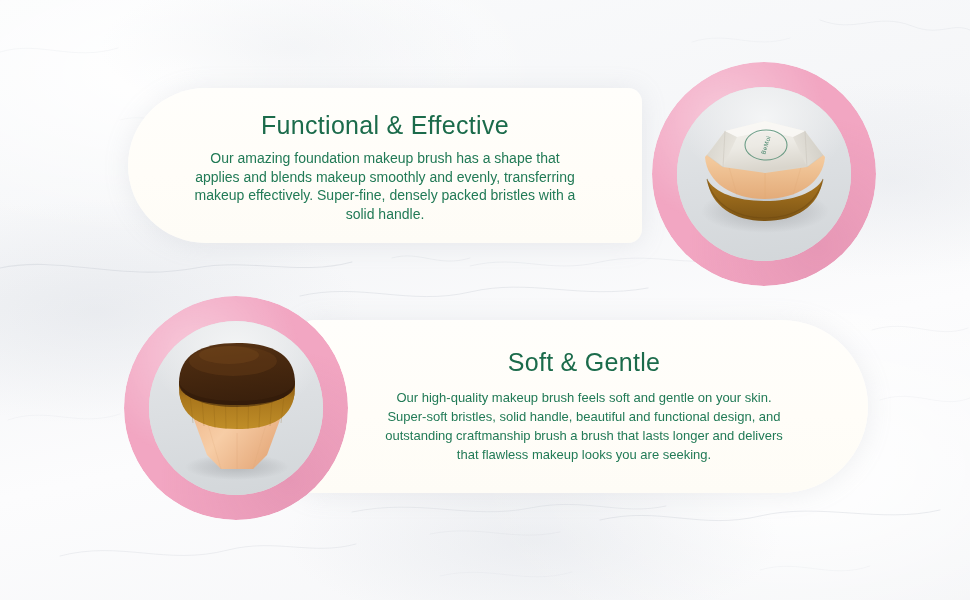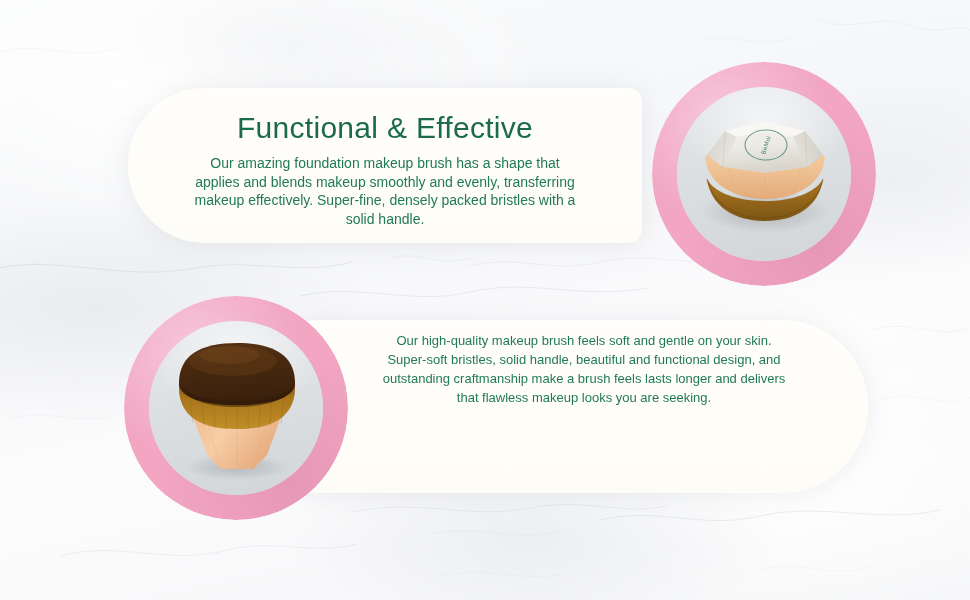"Functional & Effective" #card-top .heading { font-size: 30px -> 25px }
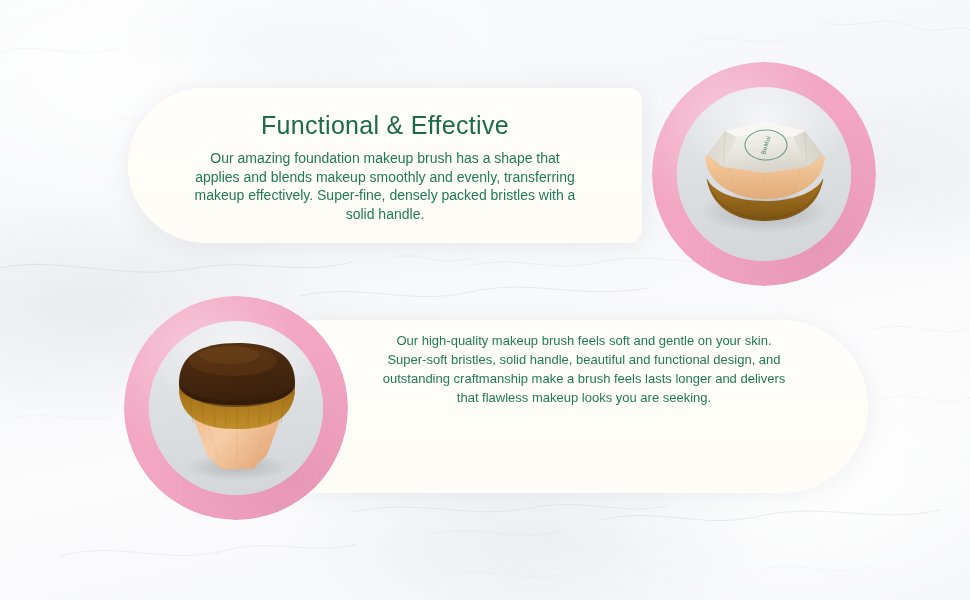"Soft & Gentle" div.heading { html: none -> <div>Soft &amp; Gentle</div> }
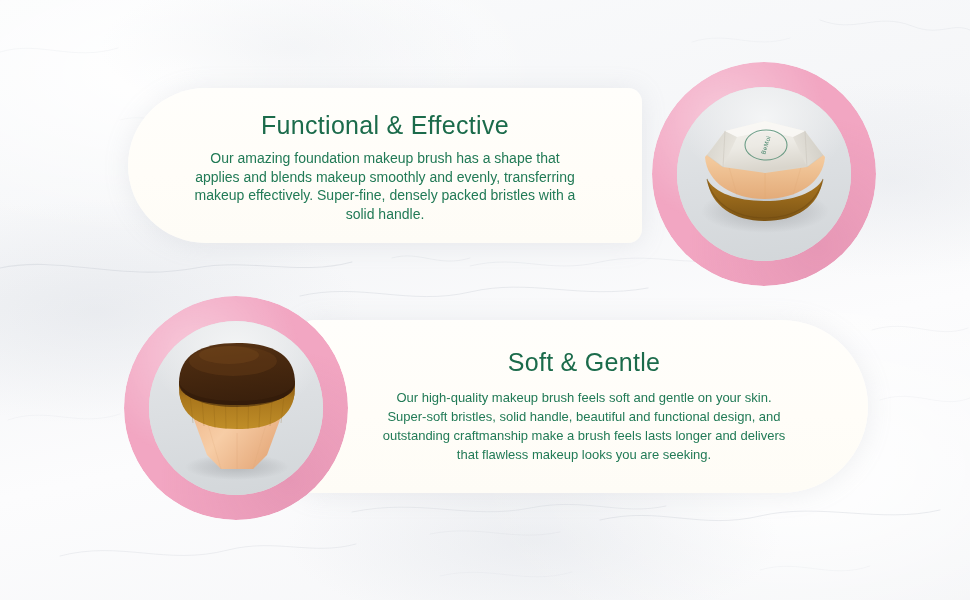"Our high-quality makeup brush feels" div.body-text { text: make a brush feels -> brush a brush that }
